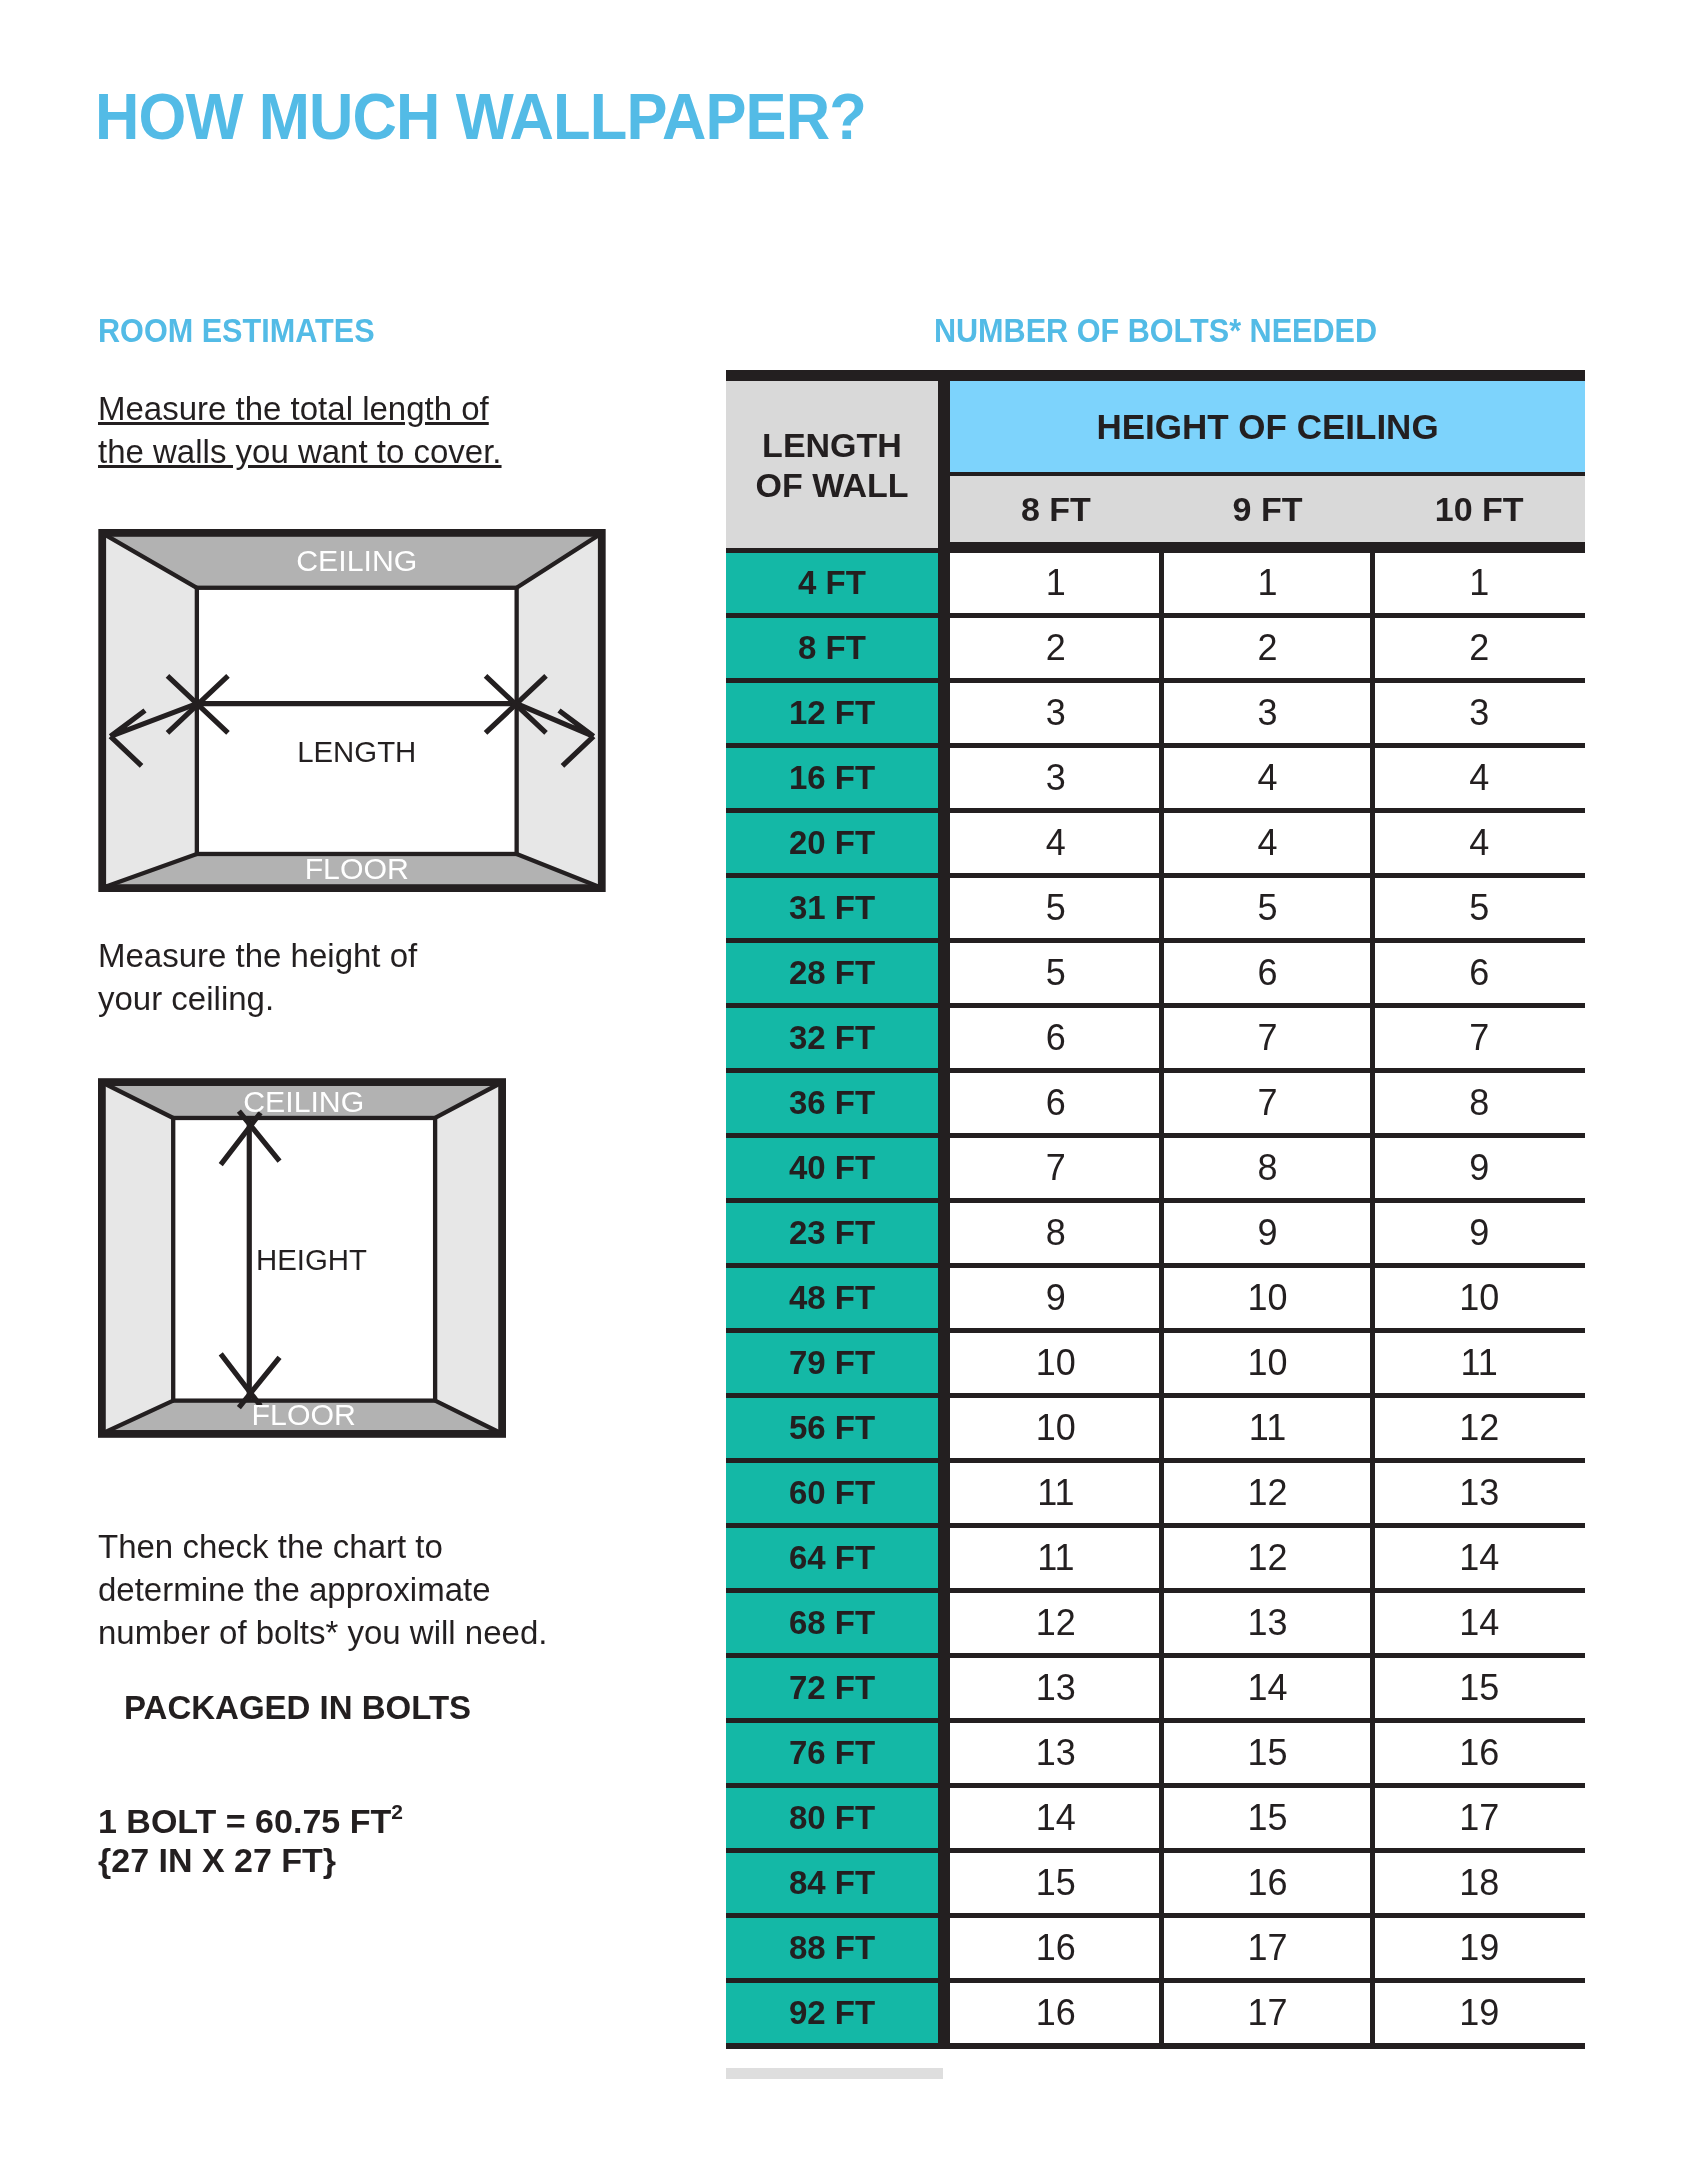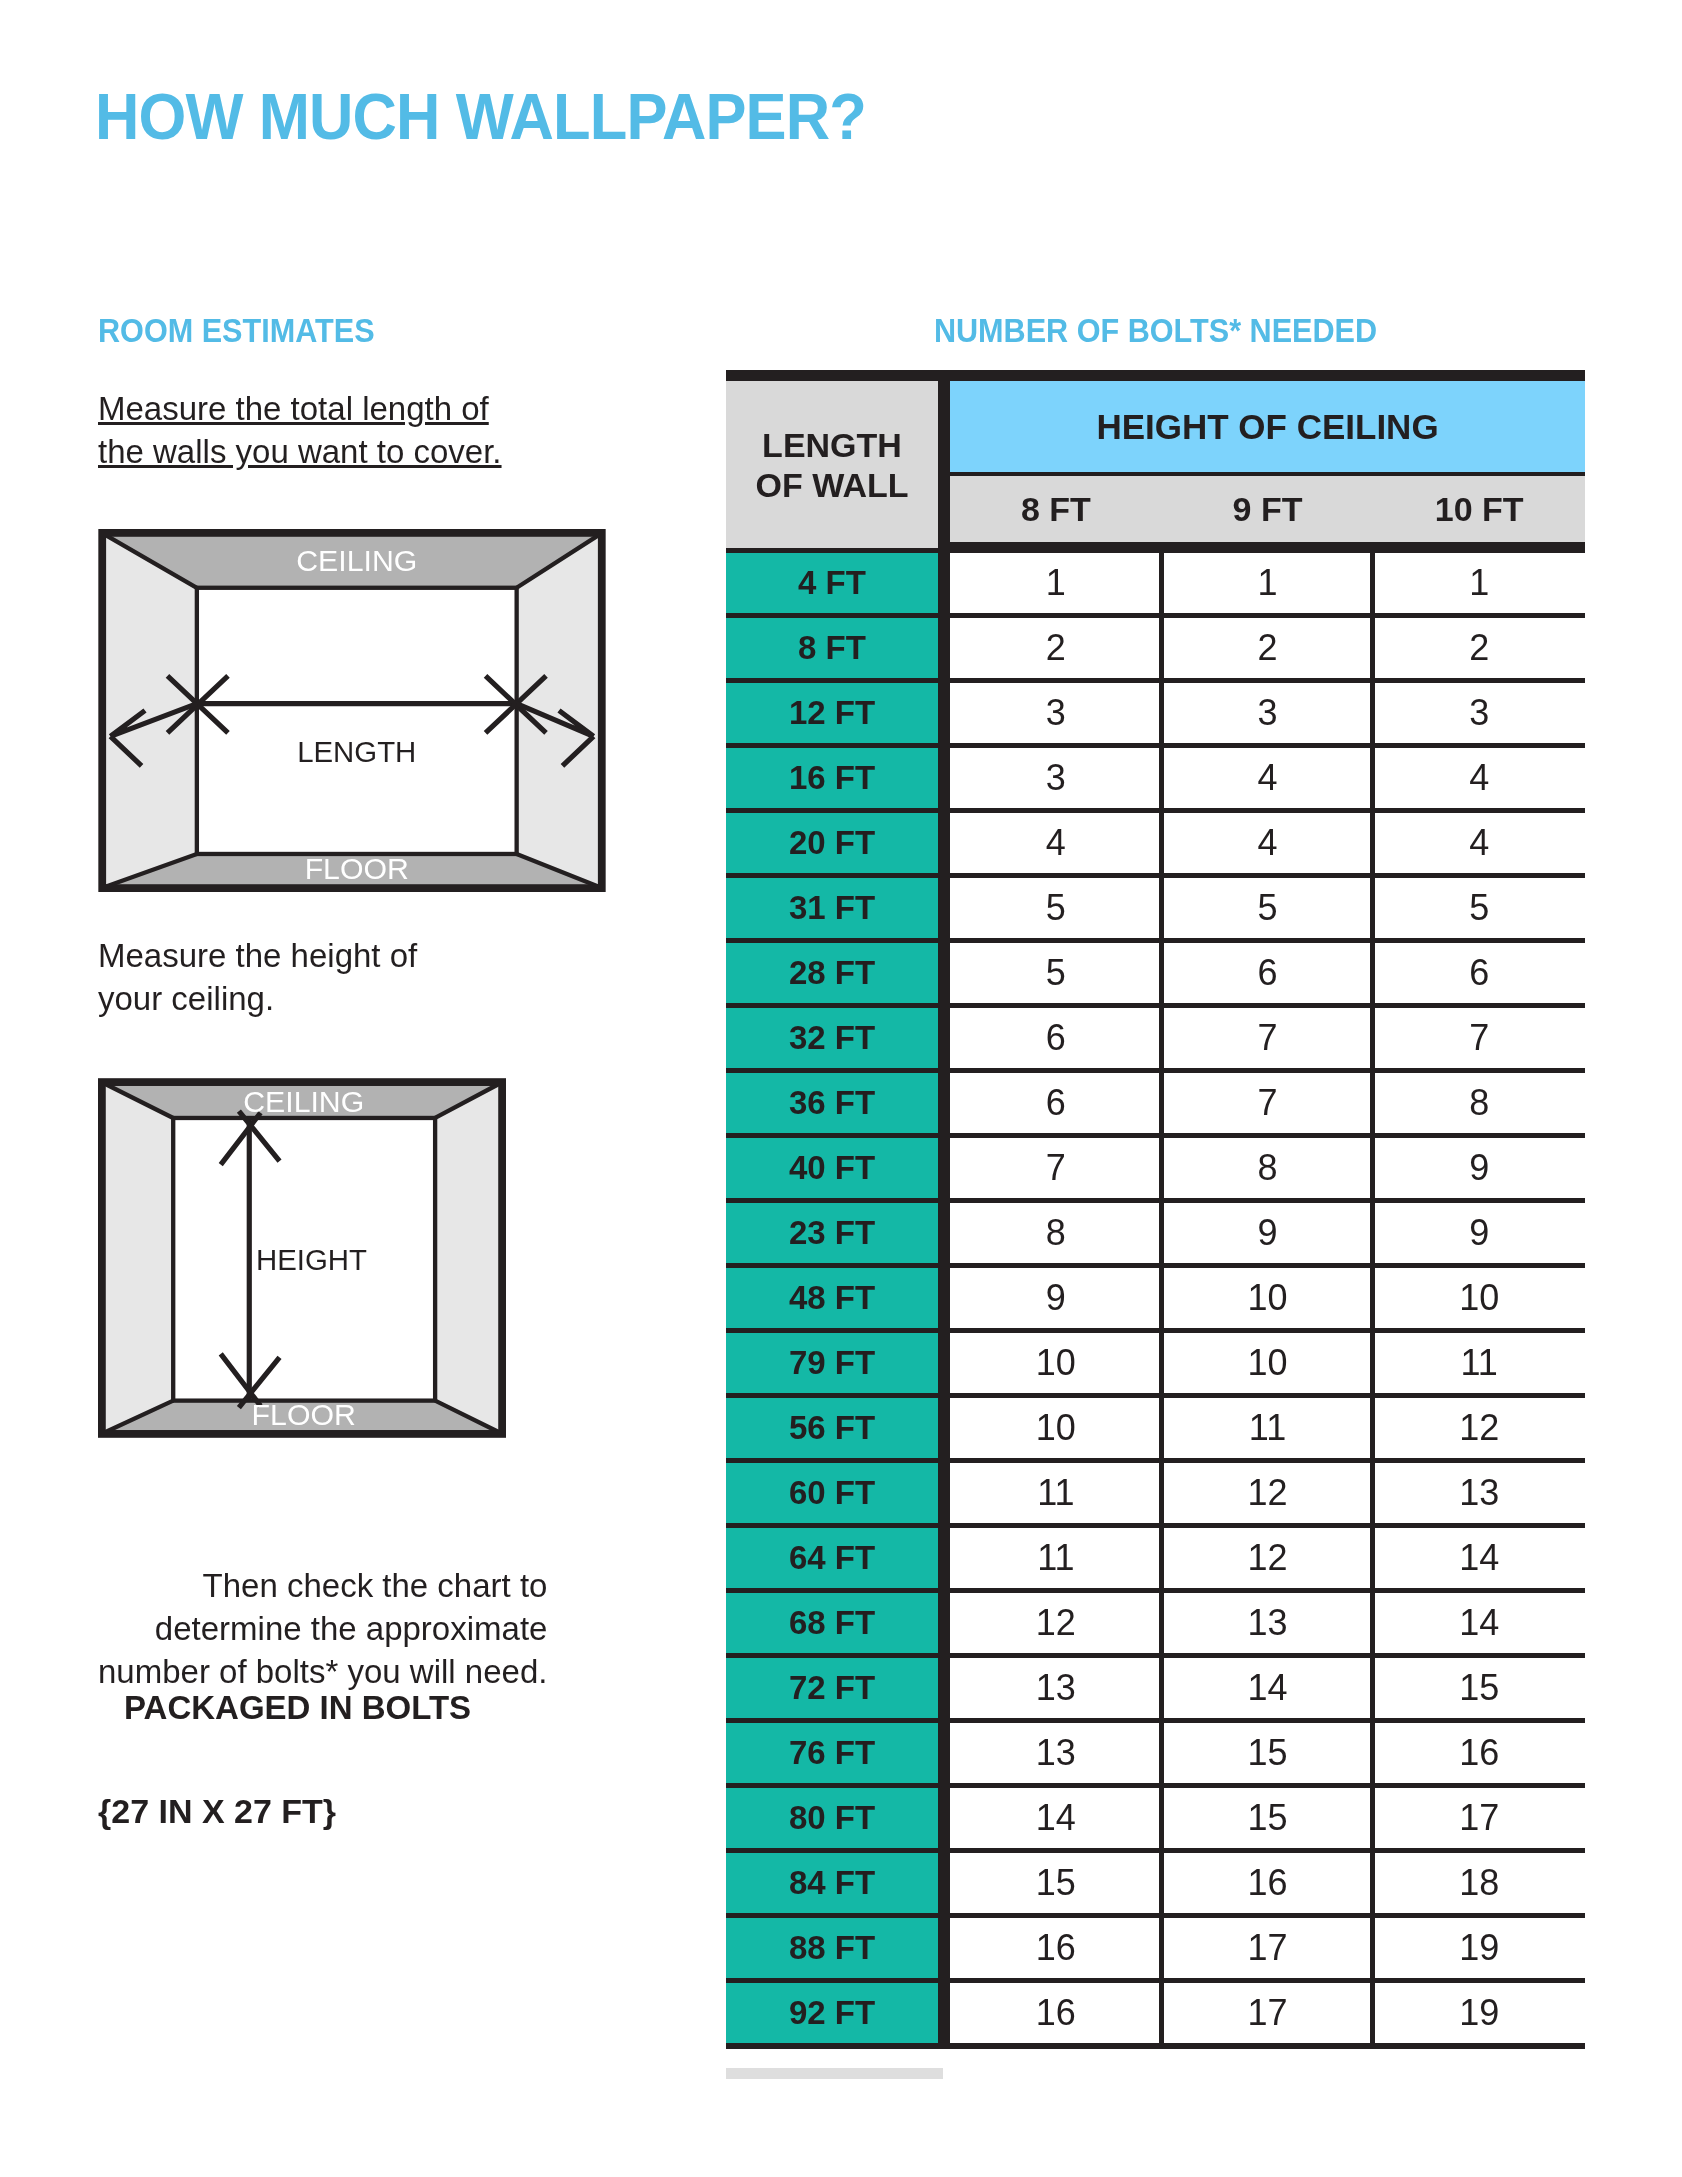"Then check the chart to" .p3 { text-align: right -> none; top: 1564px -> 1525px }
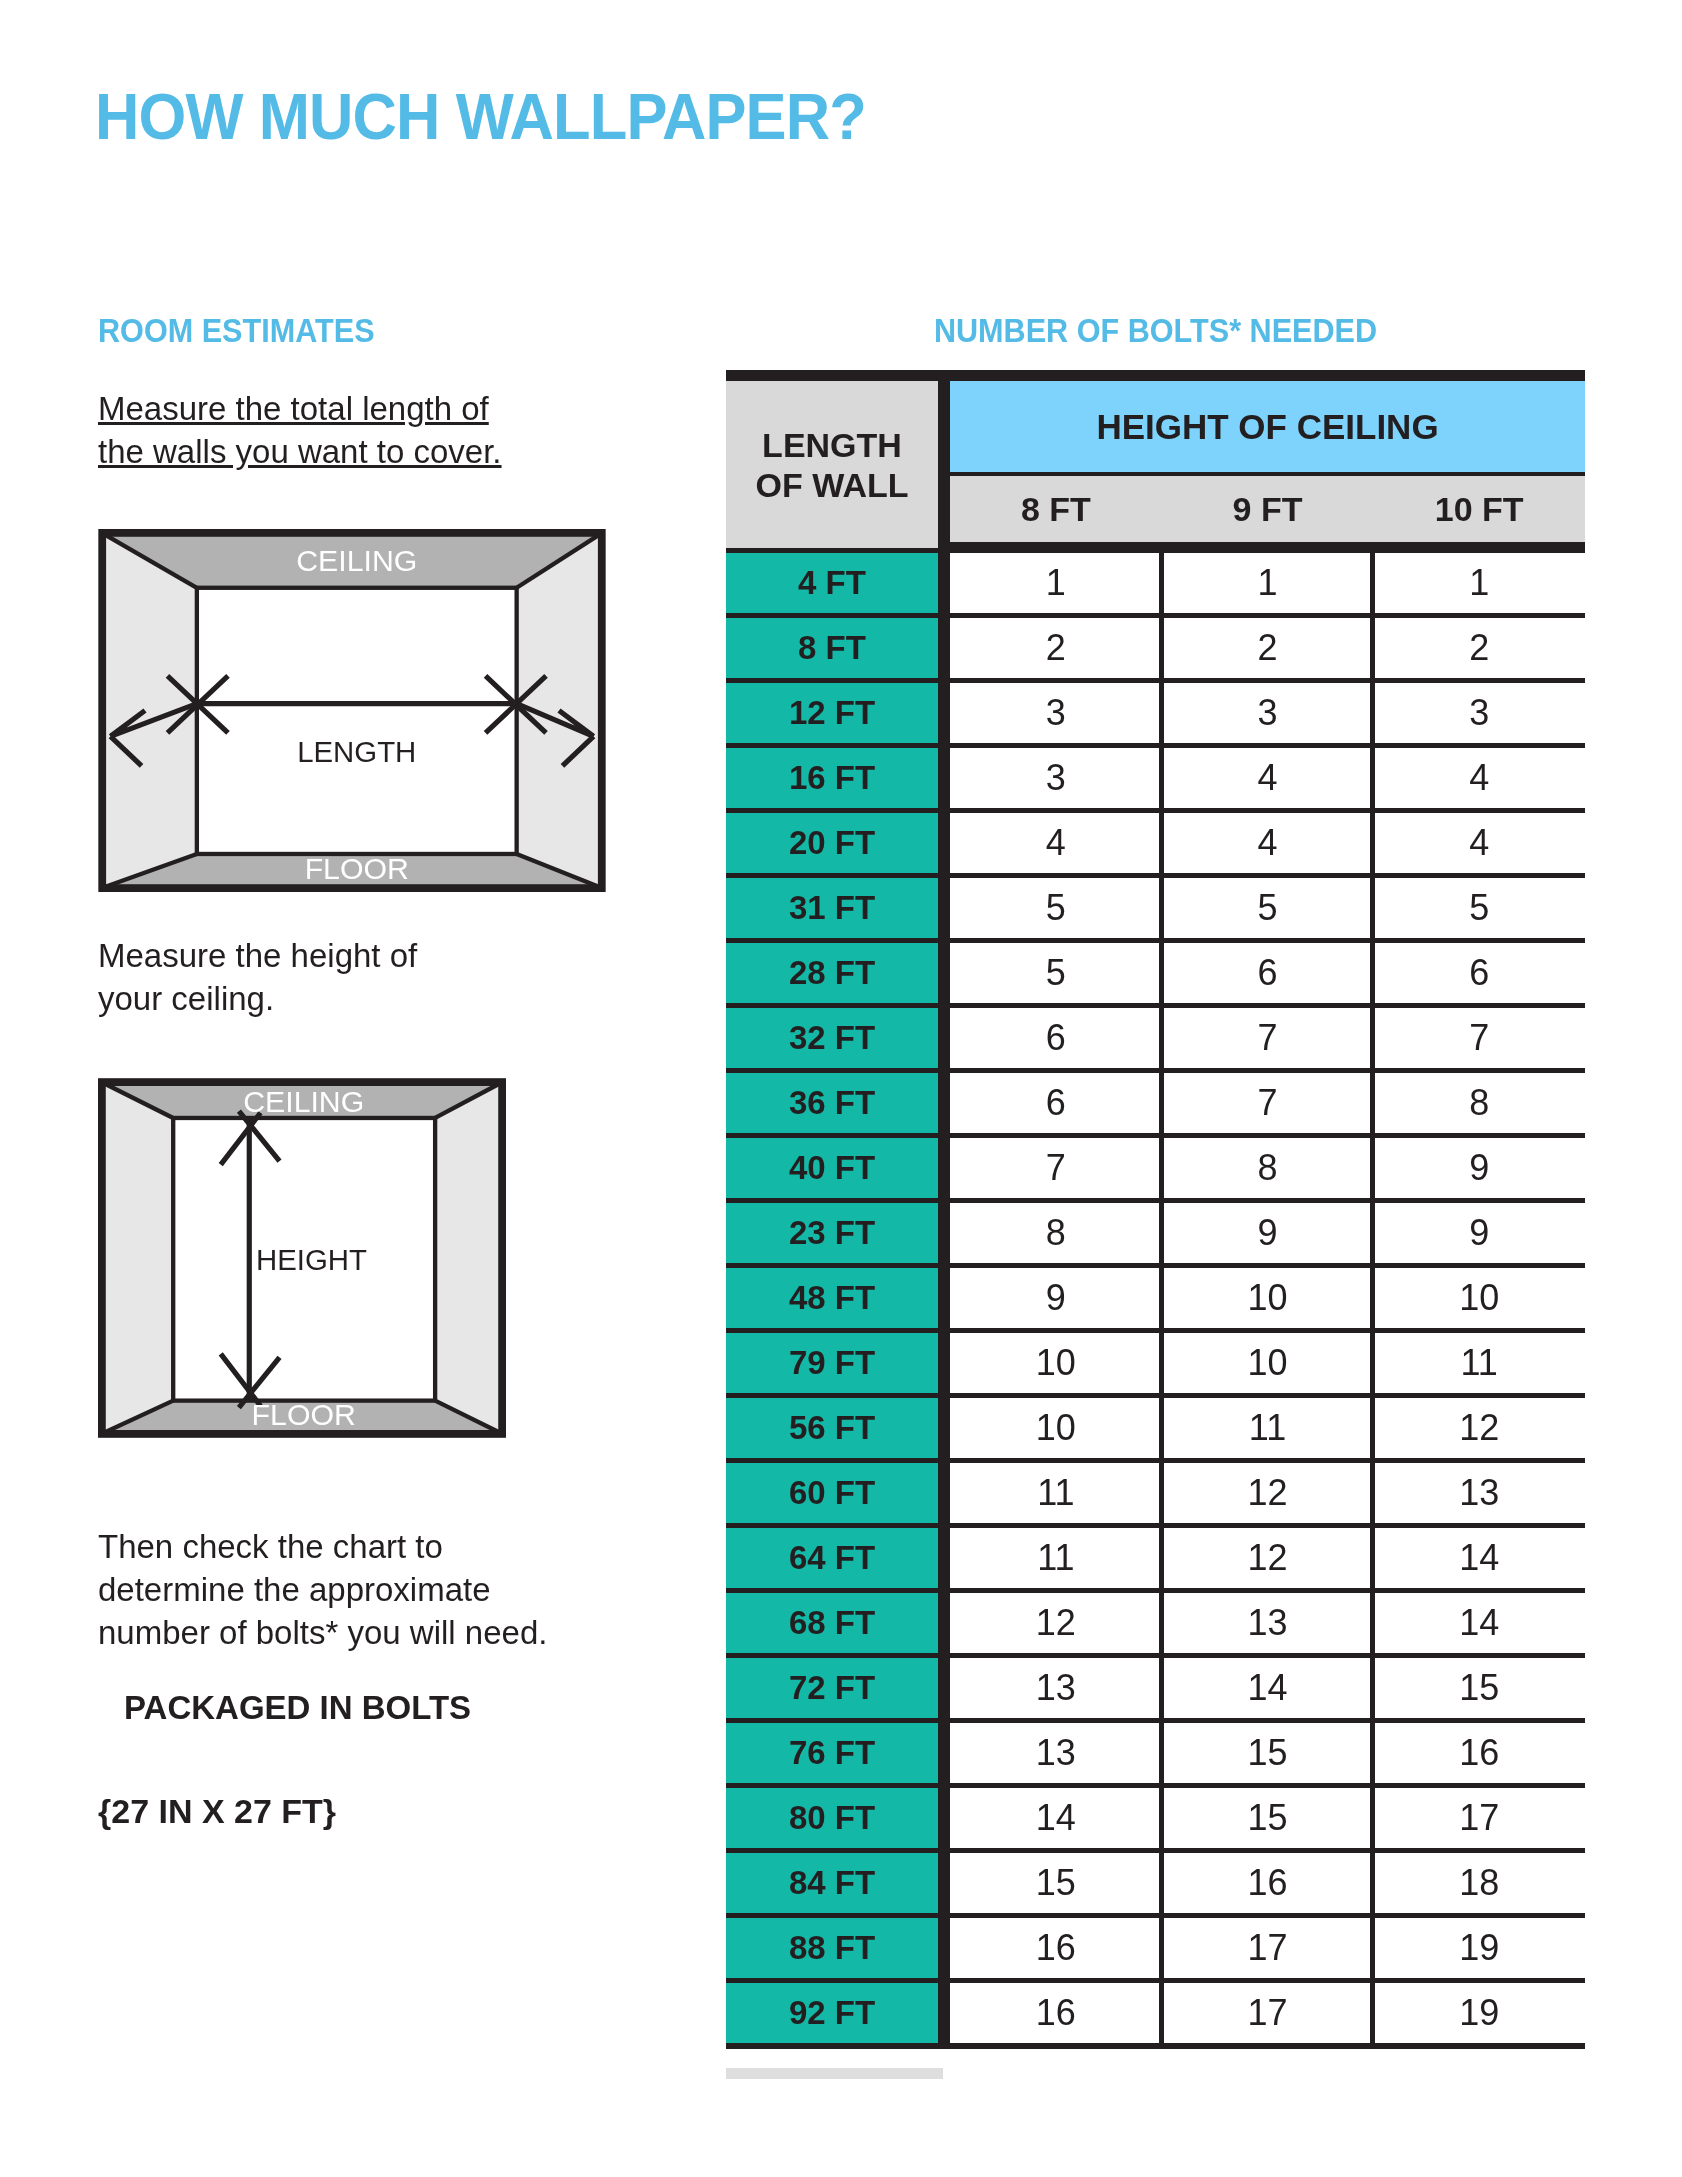"1 BOLT = 60.75 FT2" div { html: none -> <div><span>1 BOLT = 60.75 FT</span><span>2</span></div> }
